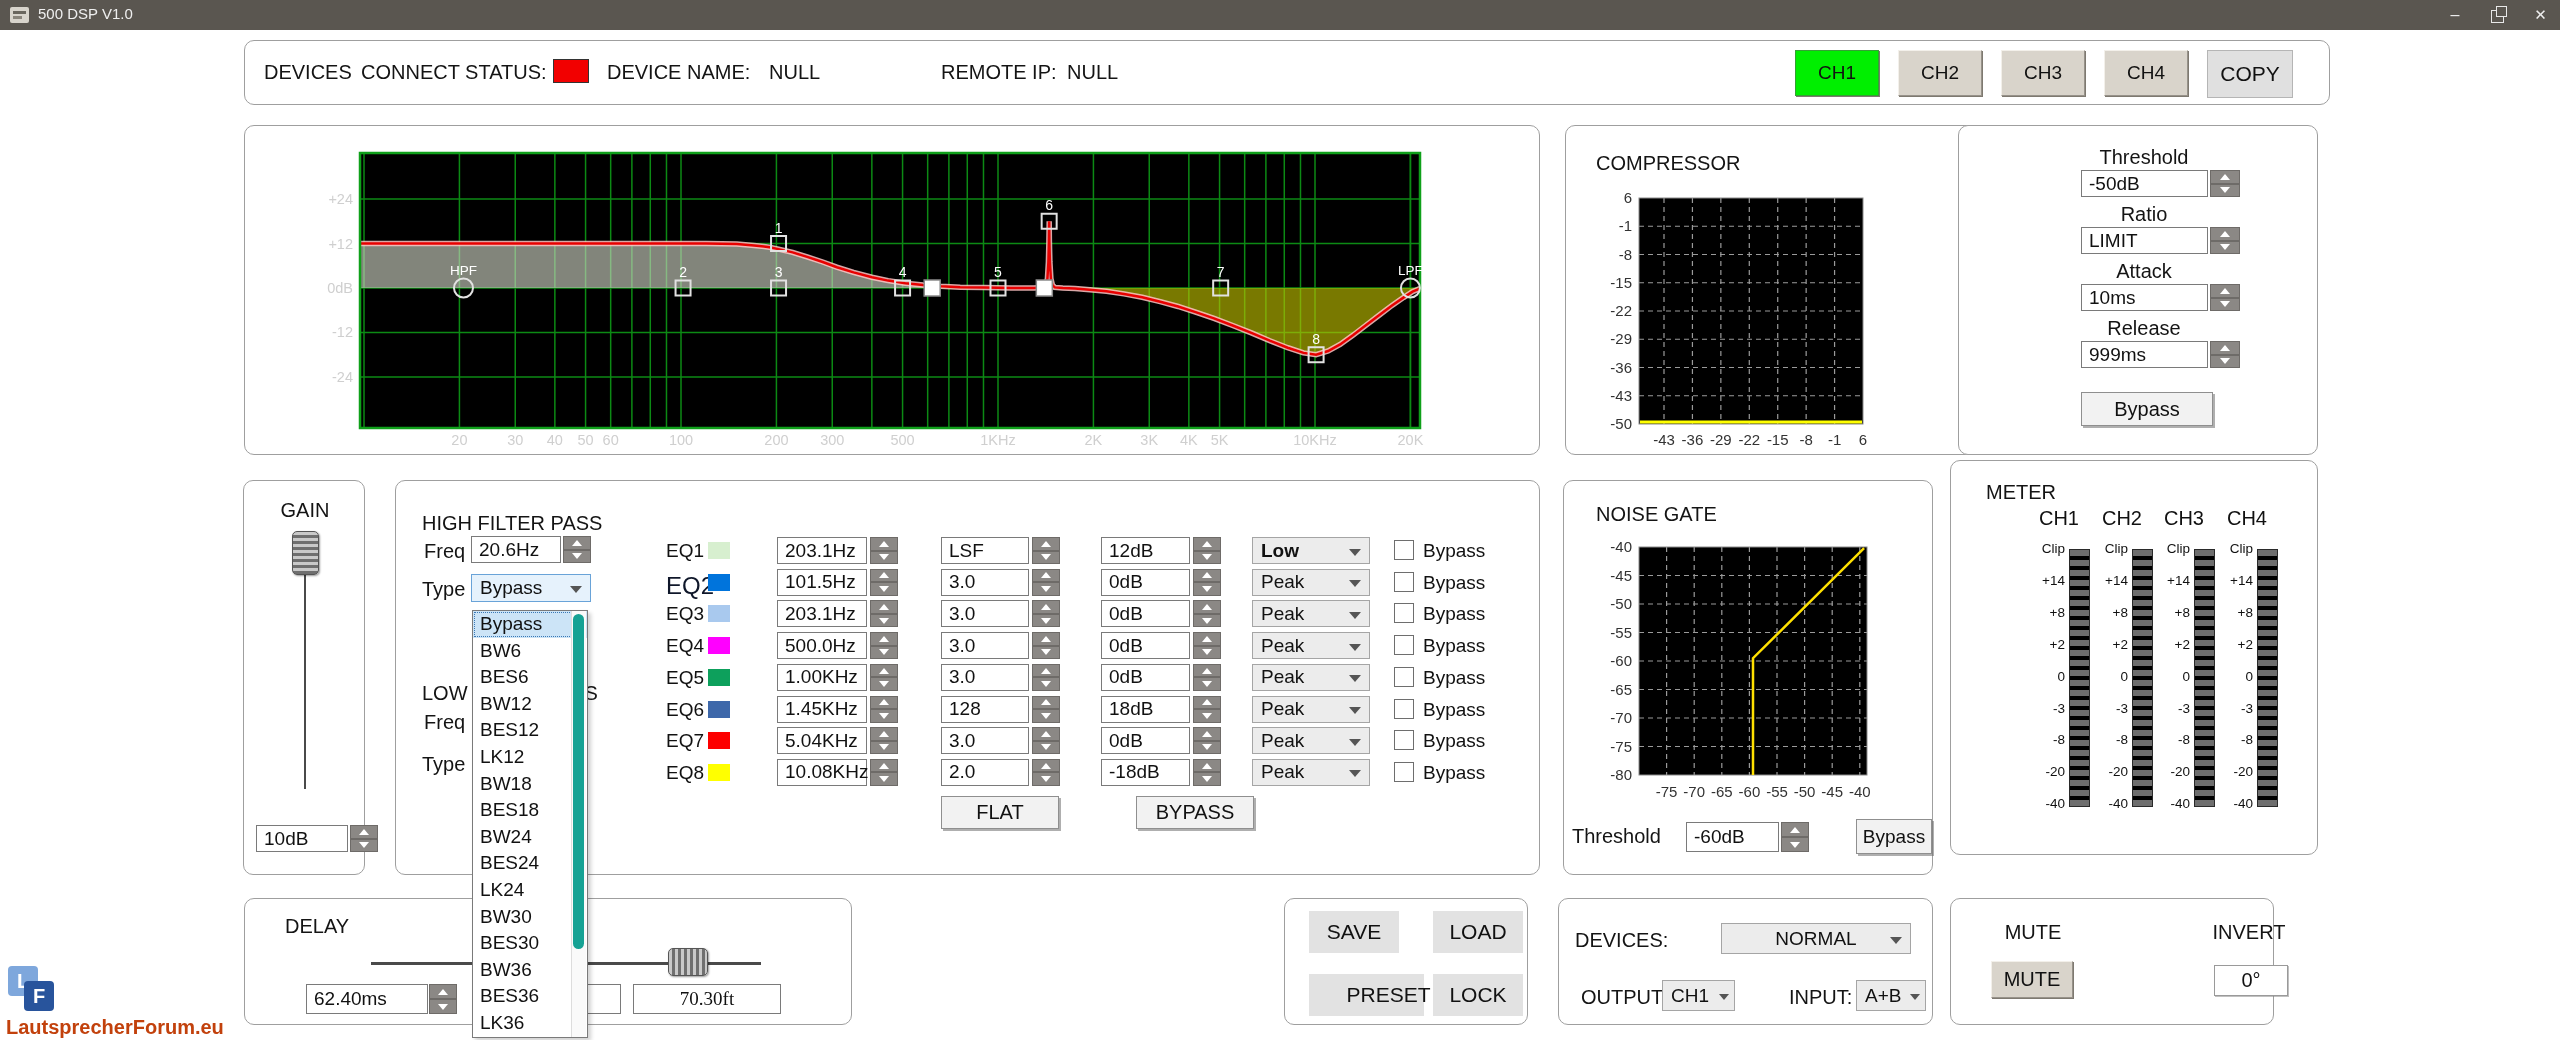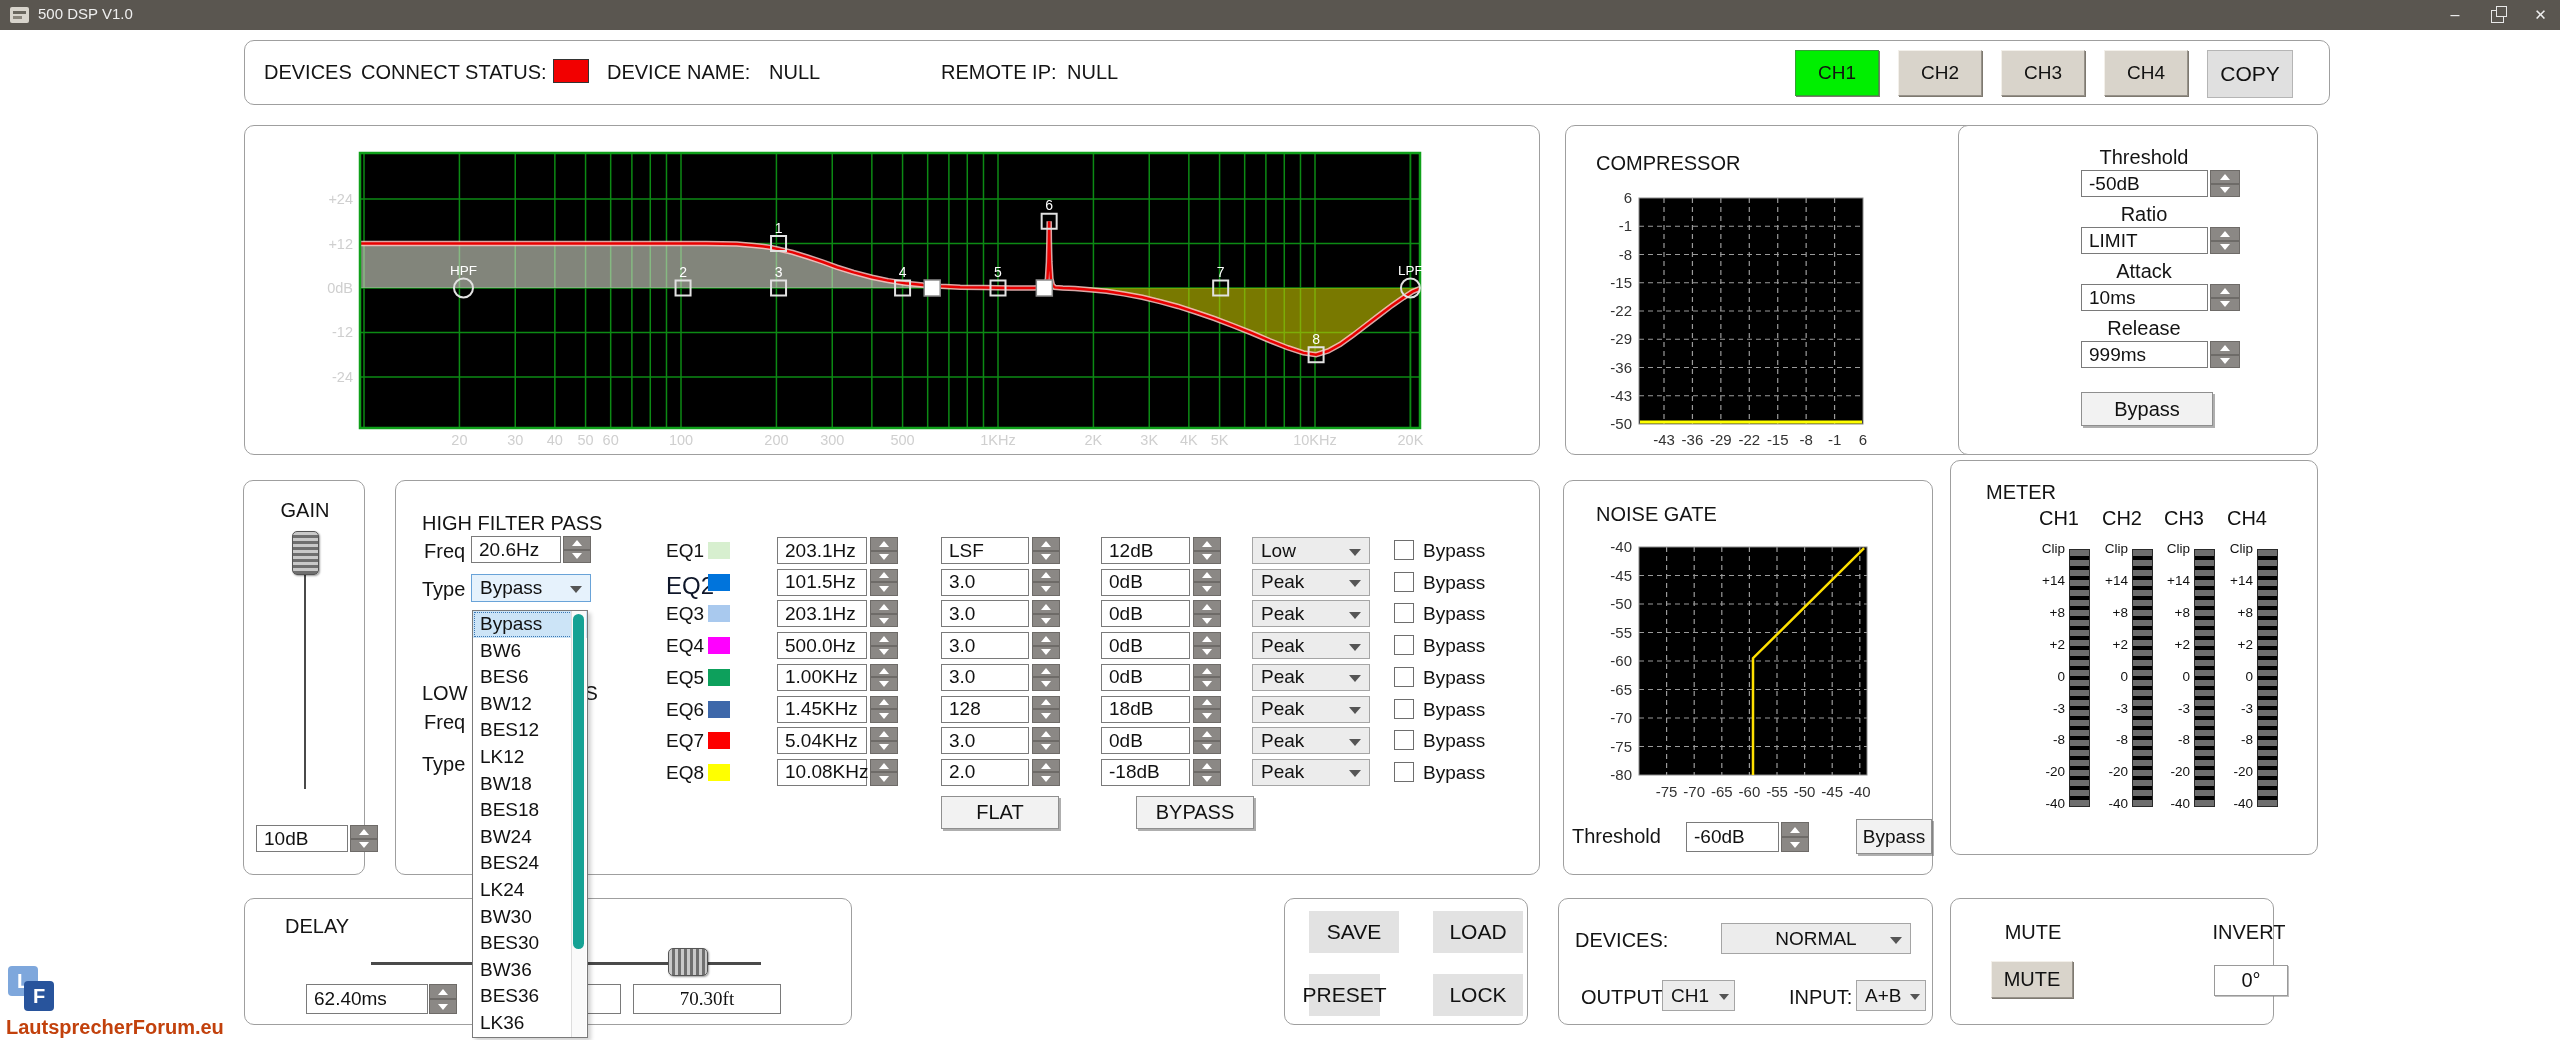"Low" div.combo { font-weight: none -> bold }
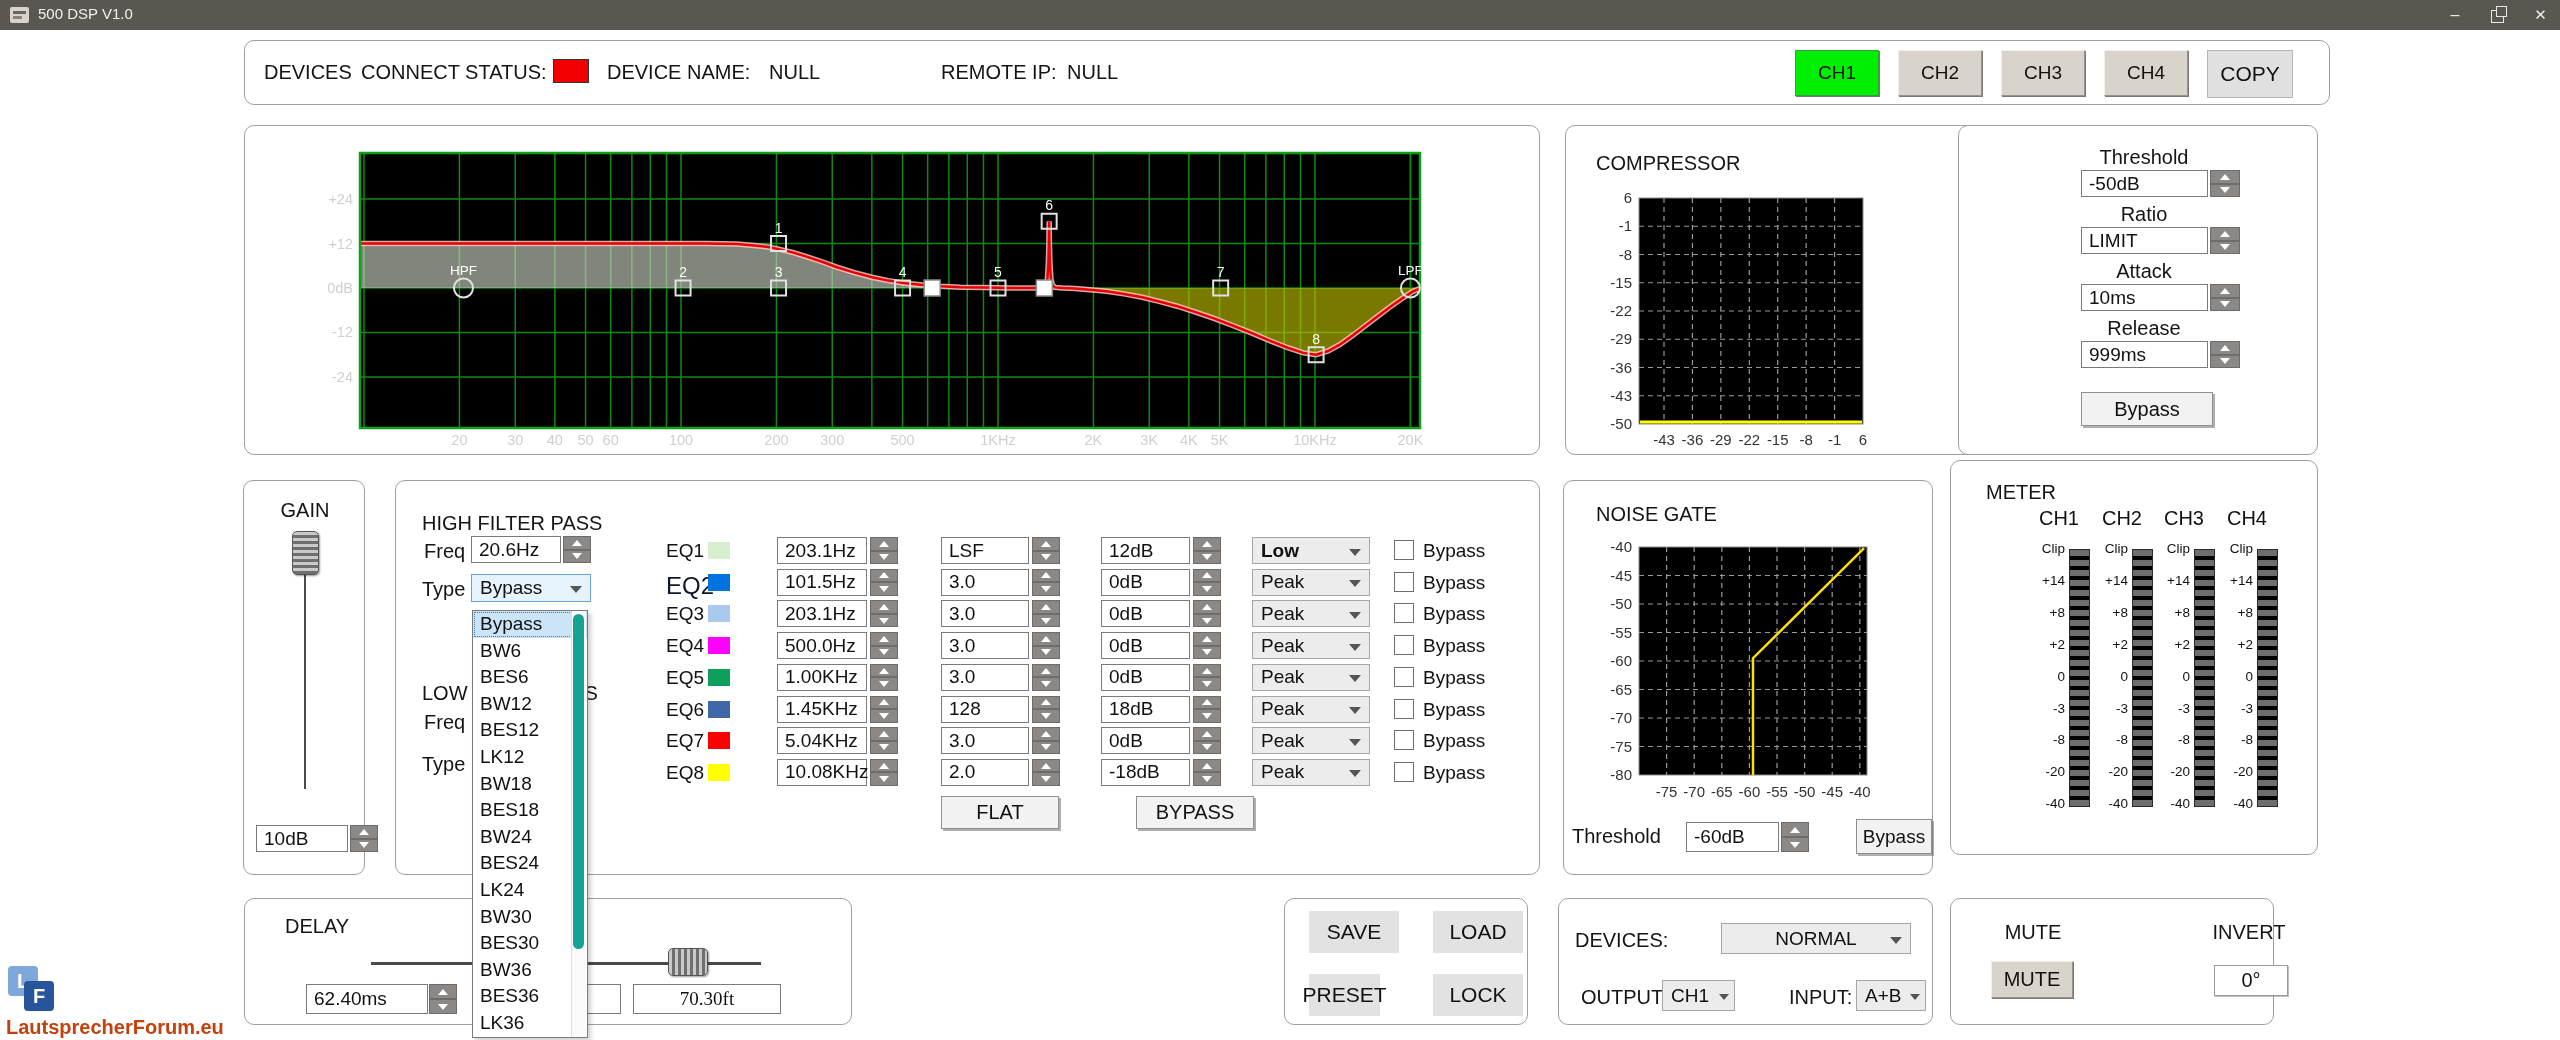"PRESET" div.btn-flat { padding-left: none -> 44px }
